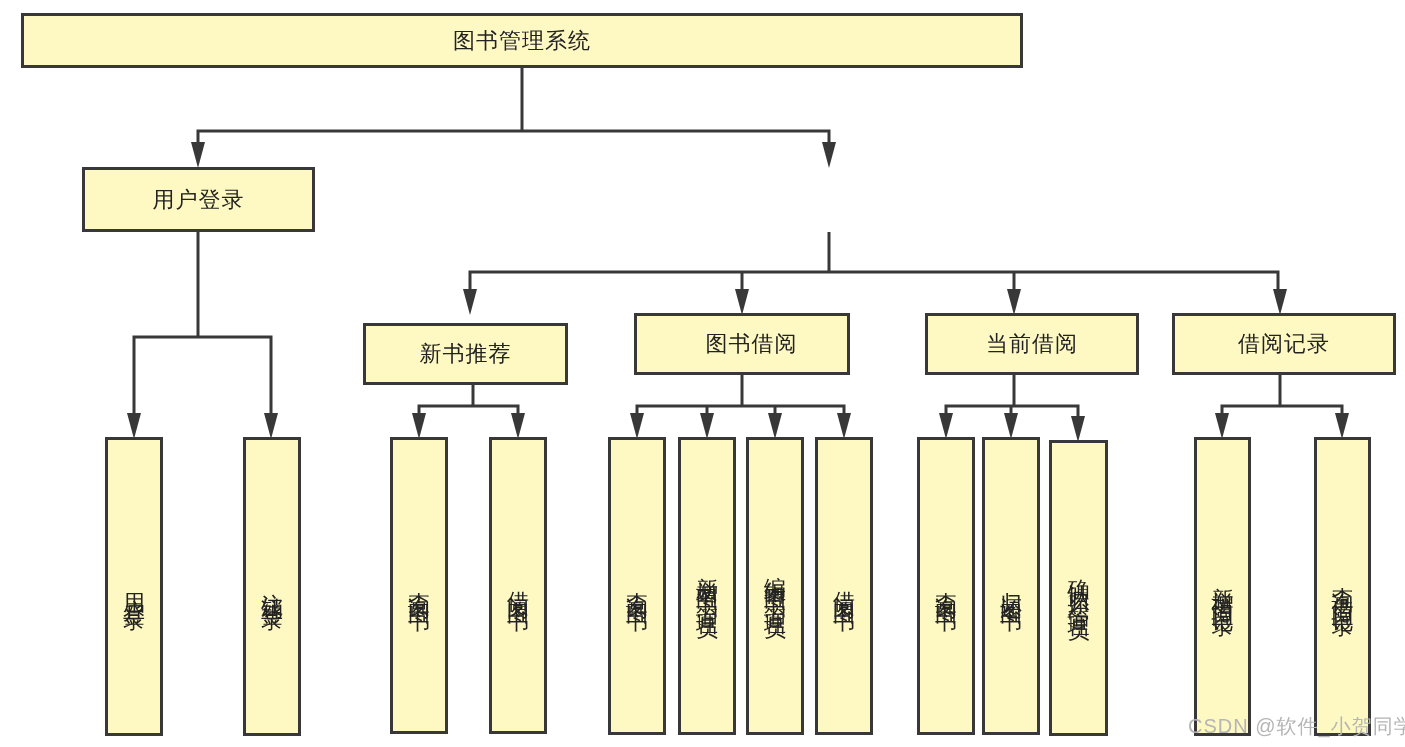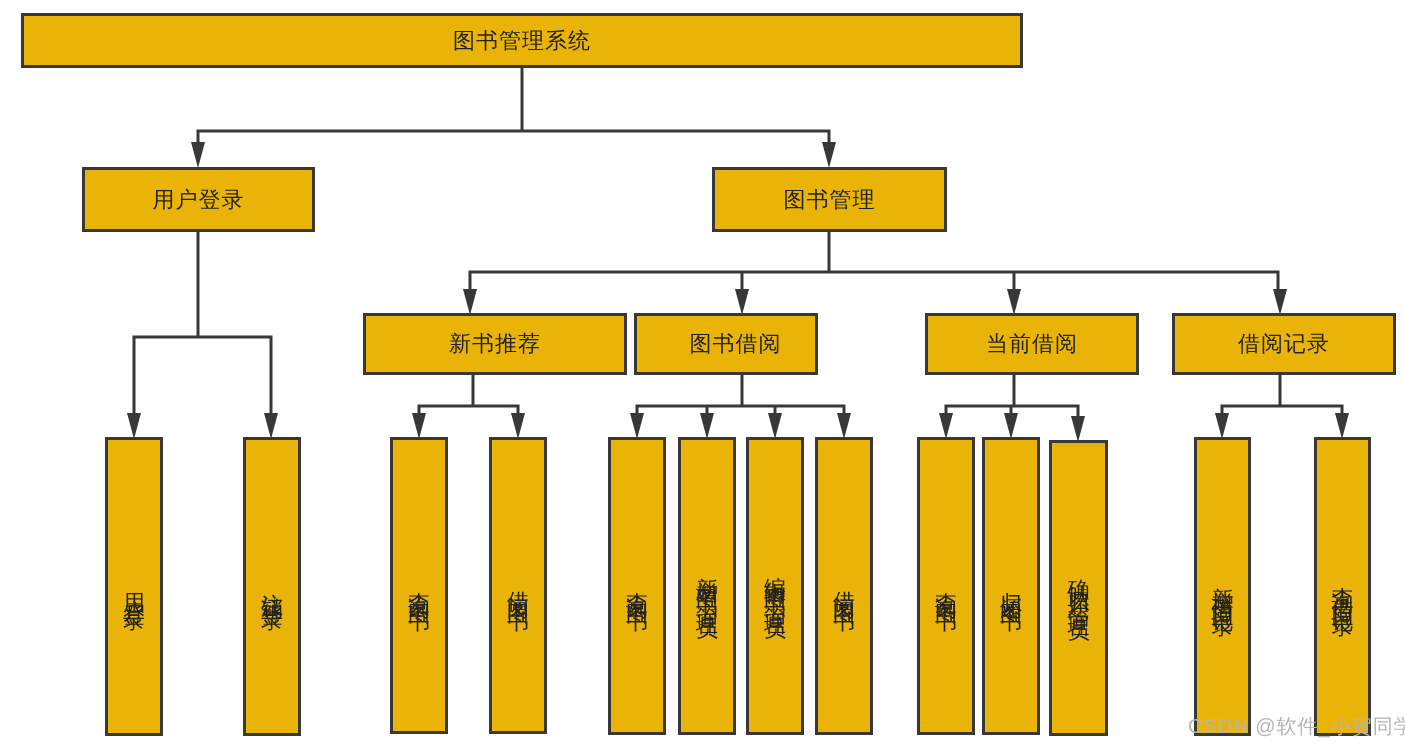"图书管理系统" .node { background: #eab308 -> #fef9c3 }
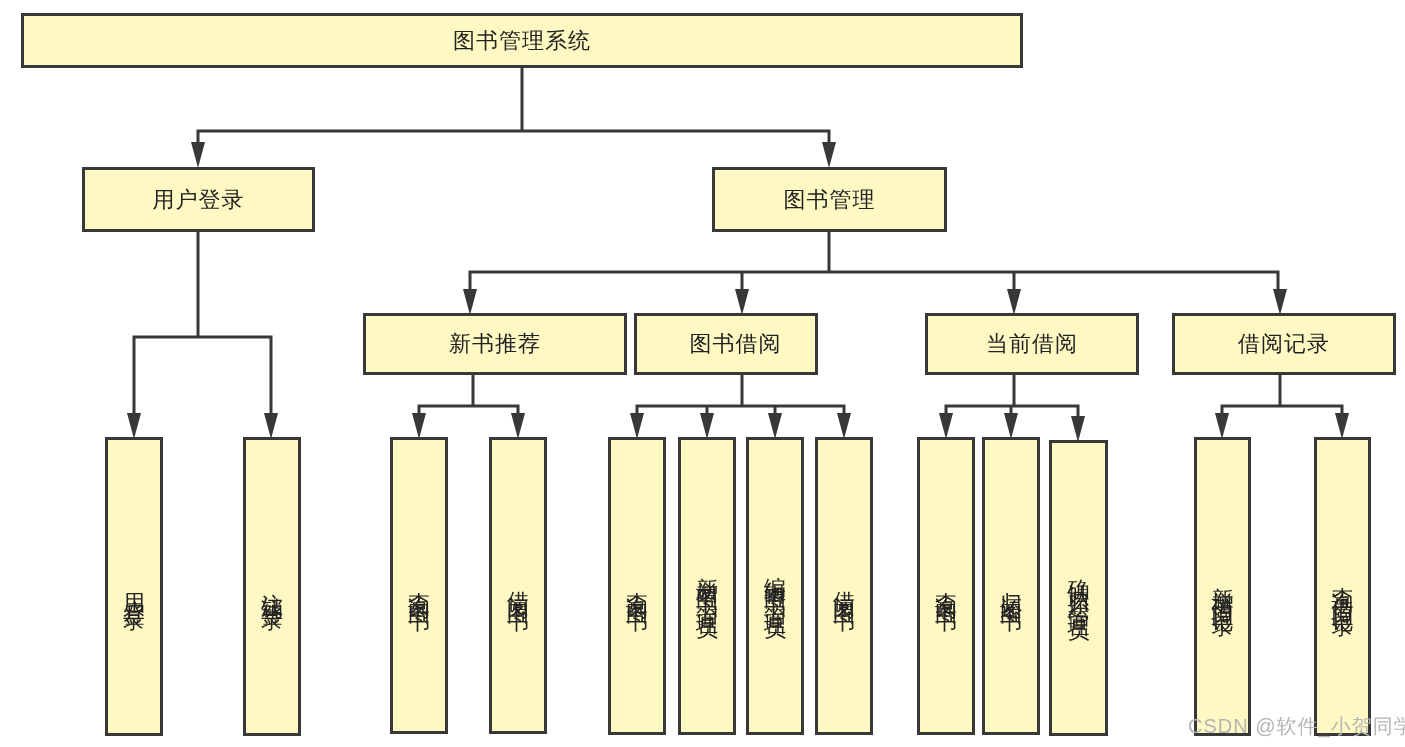"图书管理" div.node { html: <div> <span>图书管理</span> </div> -> none }
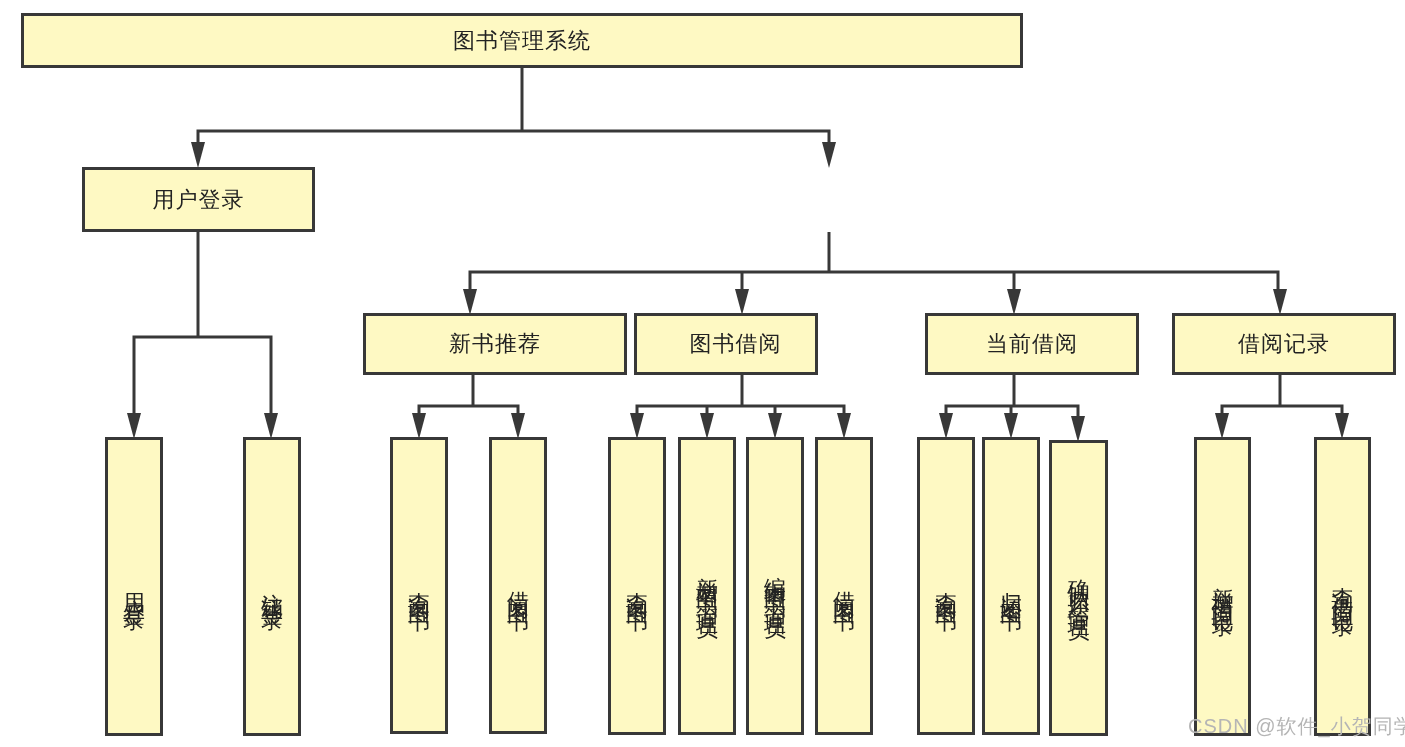"新书推荐" .n-newbook { top: 313px -> 323px; width: 264px -> 205px }
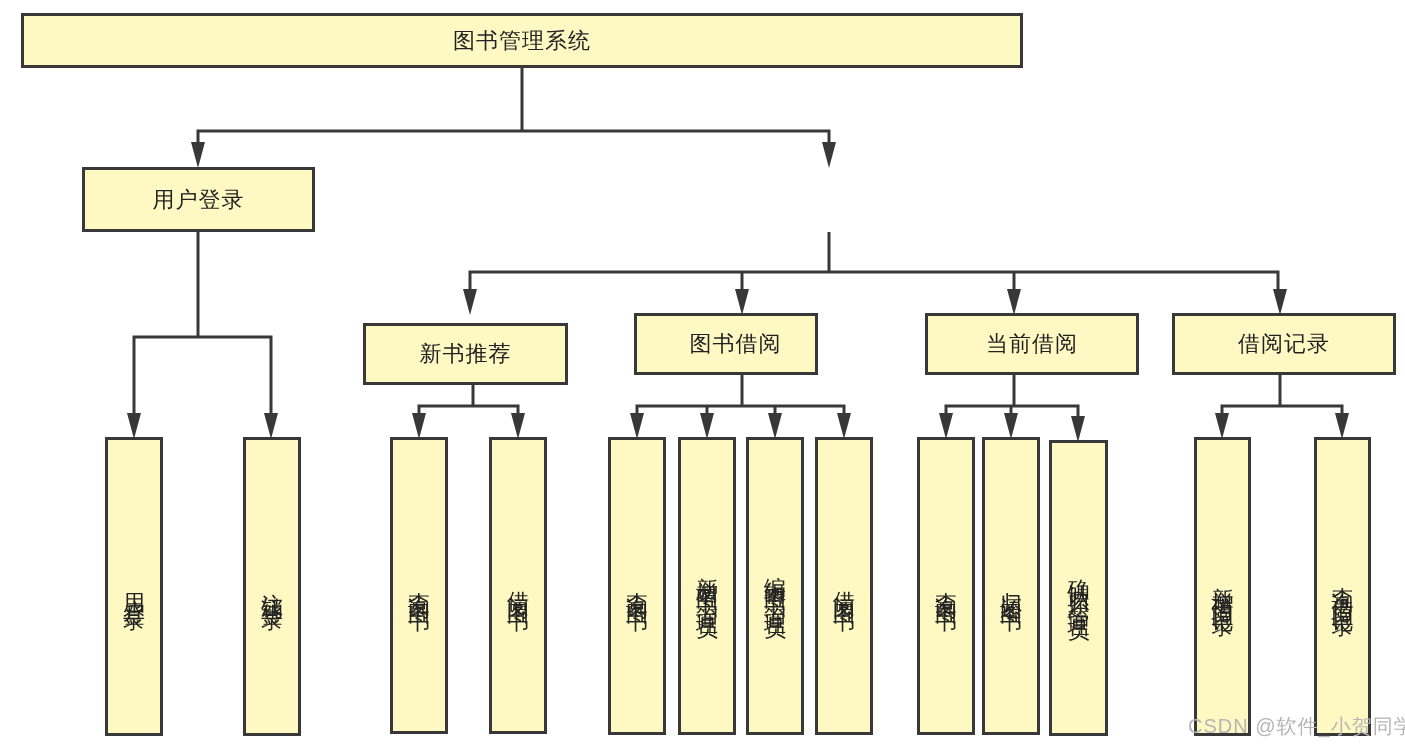"图书借阅" .n-borrow { width: 184px -> 216px }
